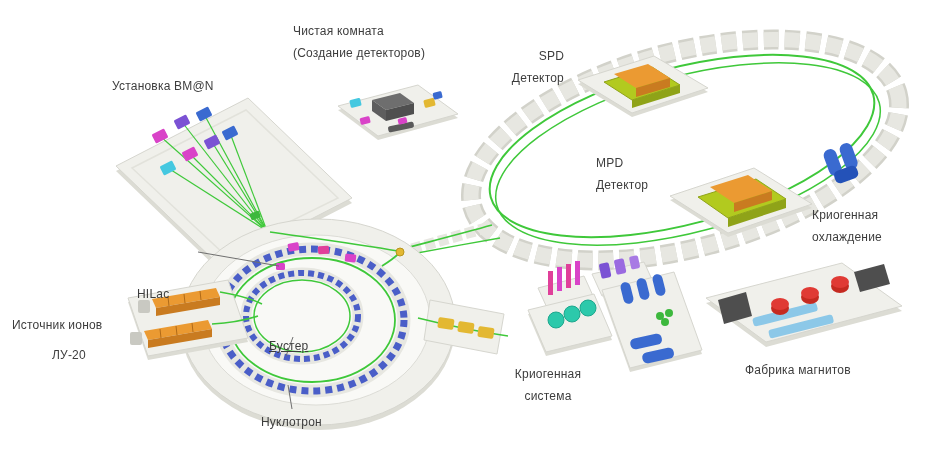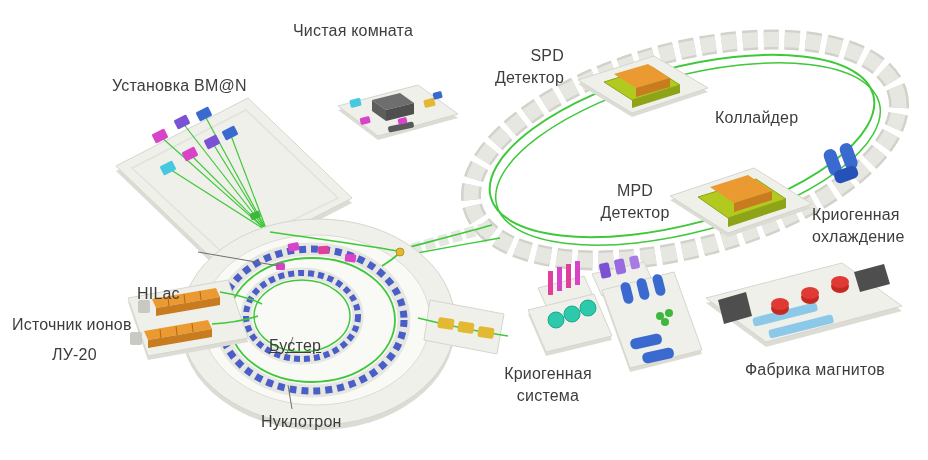"Чистая комната" .label { font-size: 16px -> 12px }
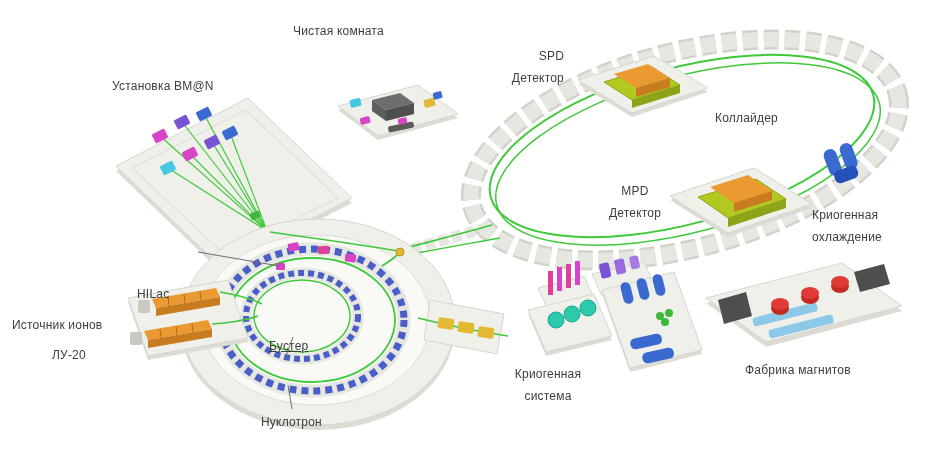"(Создание детекторов)" div { html: none -> <div>(Создание детекторов)</div> }
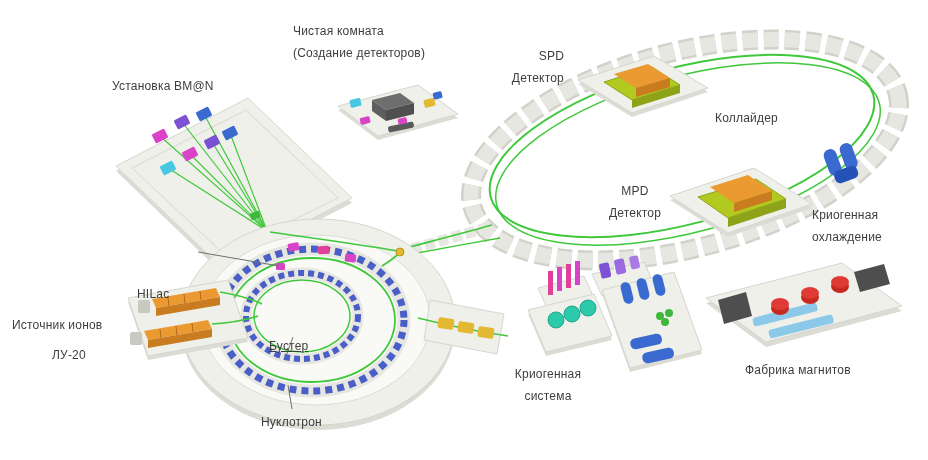"Коллайдер" div.label { html: <div>Коллайдер</div> -> none }
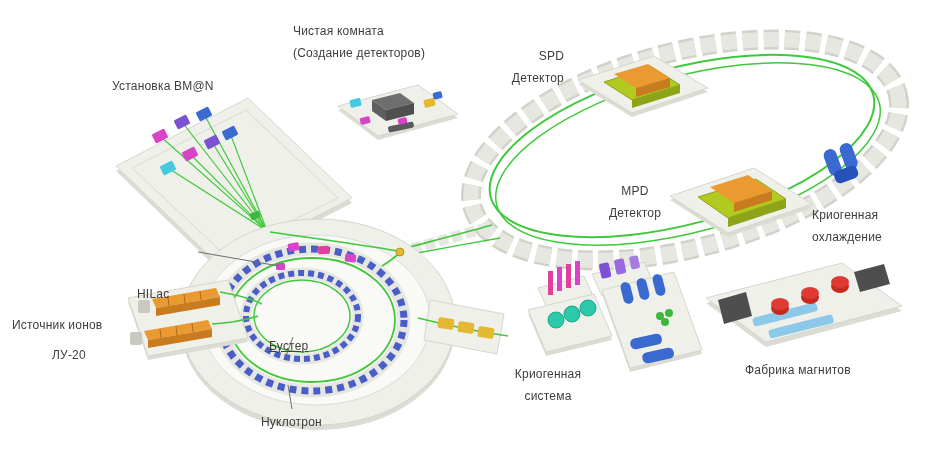"MPD" div.label { margin-top: 28px -> none; text-align: center -> none }
